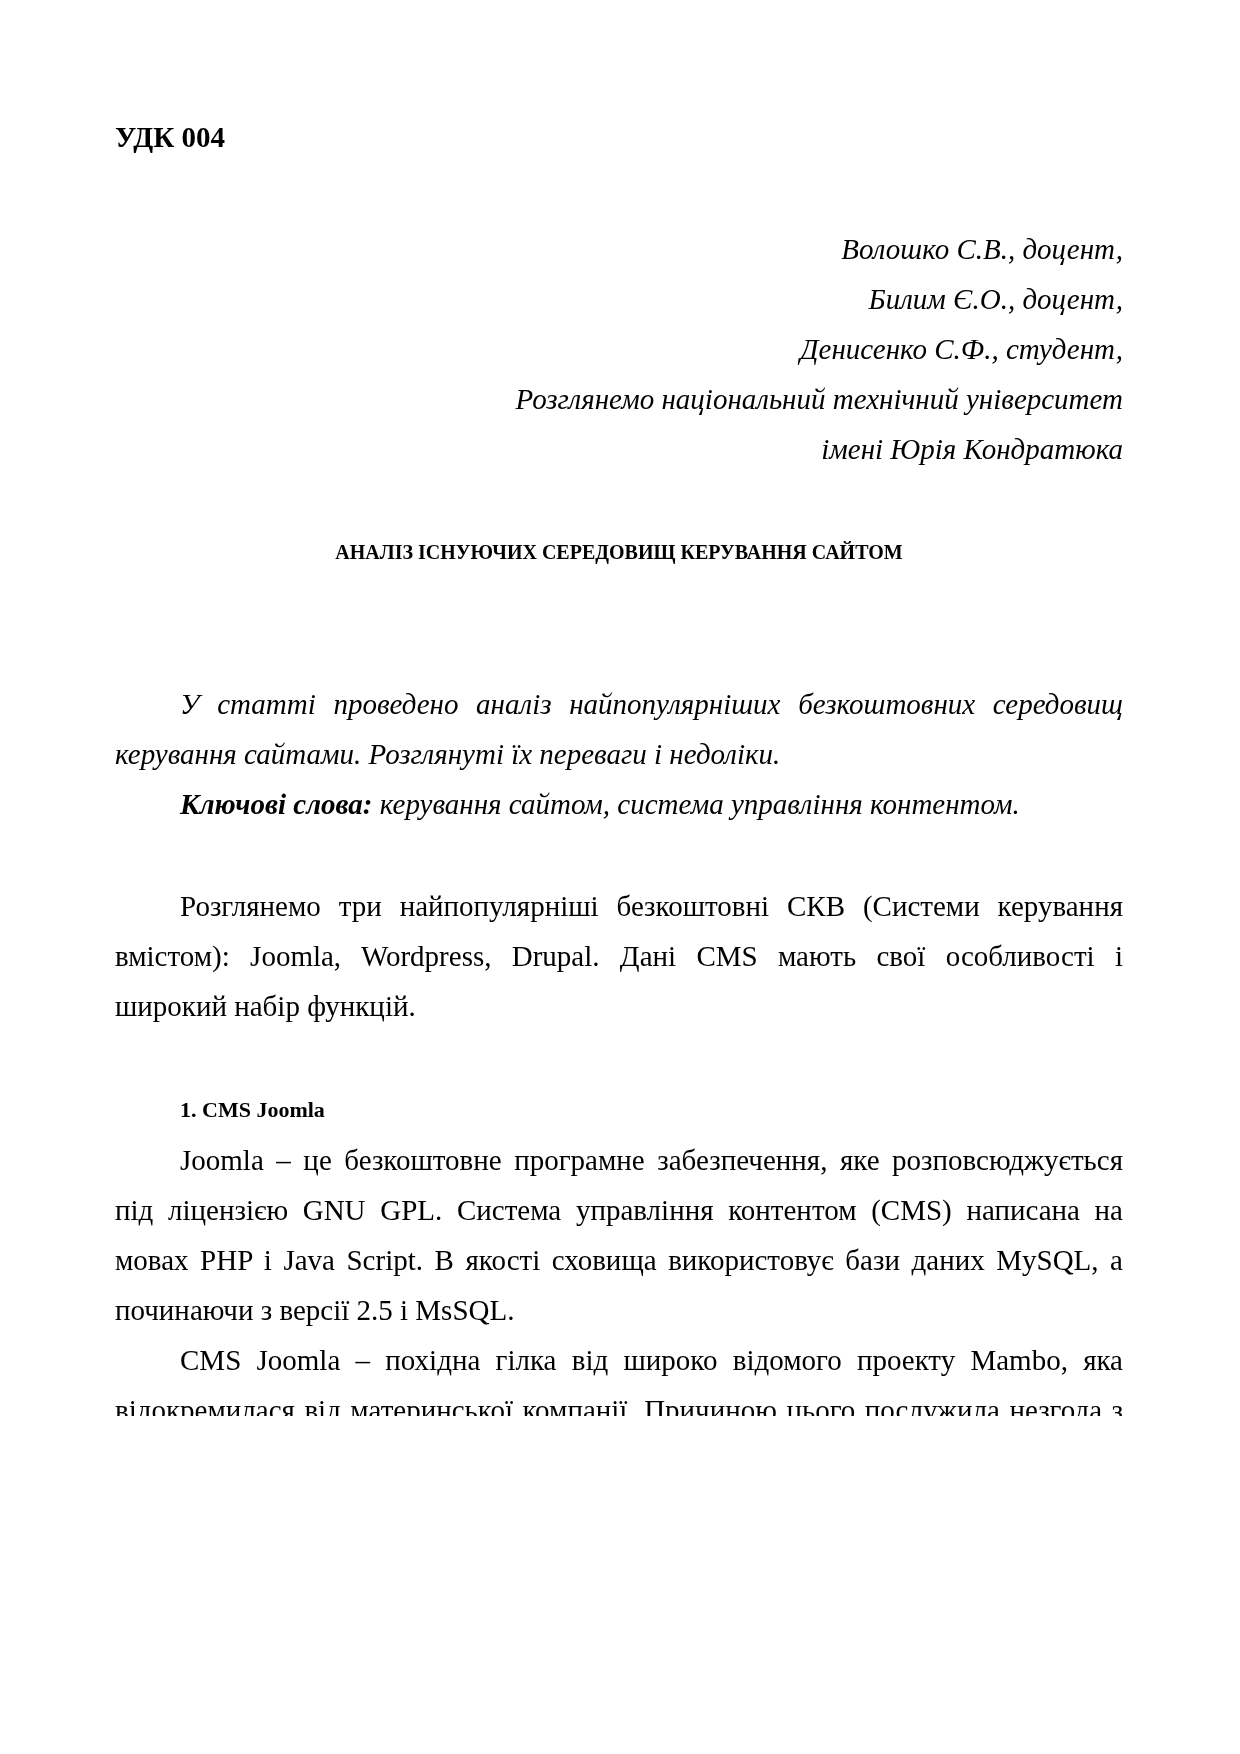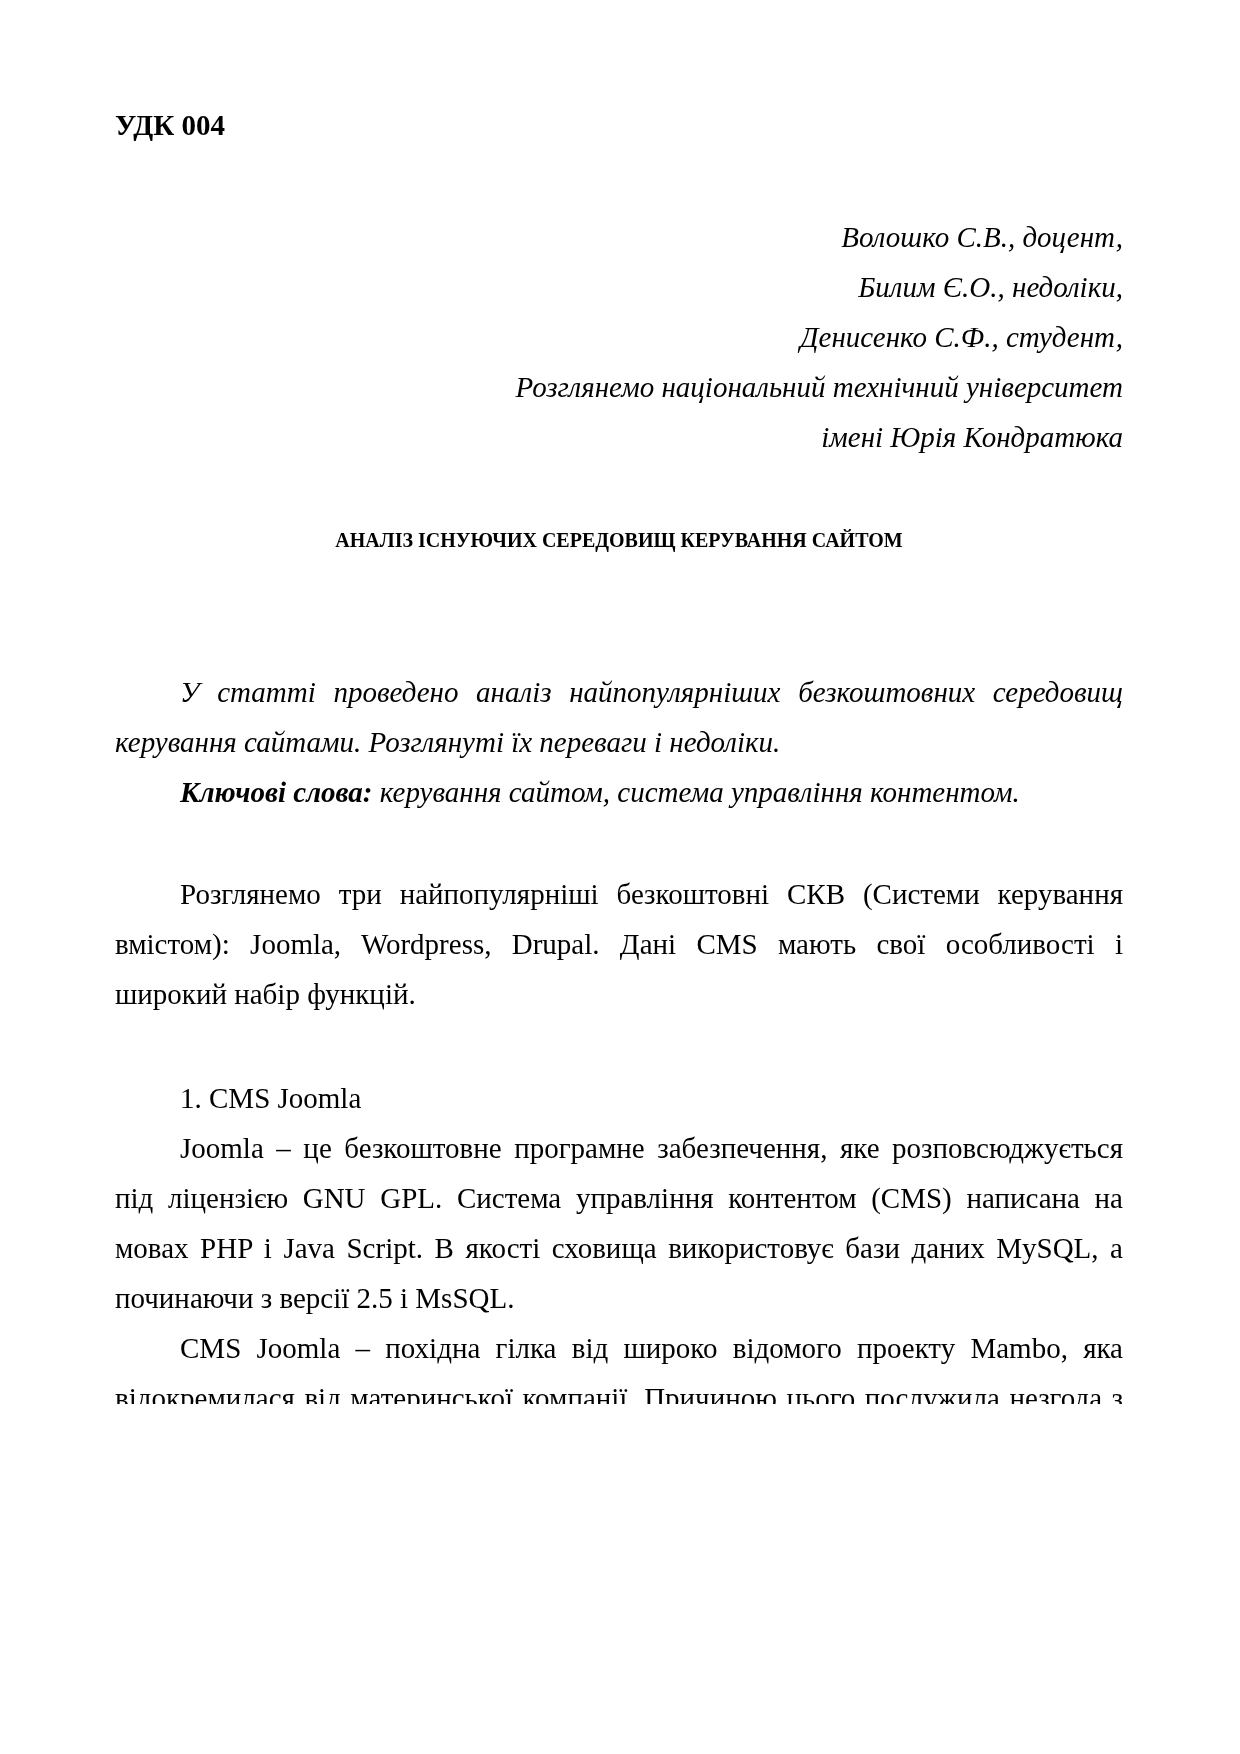"УДК 004" .page { margin: 0 auto -> 12px auto }
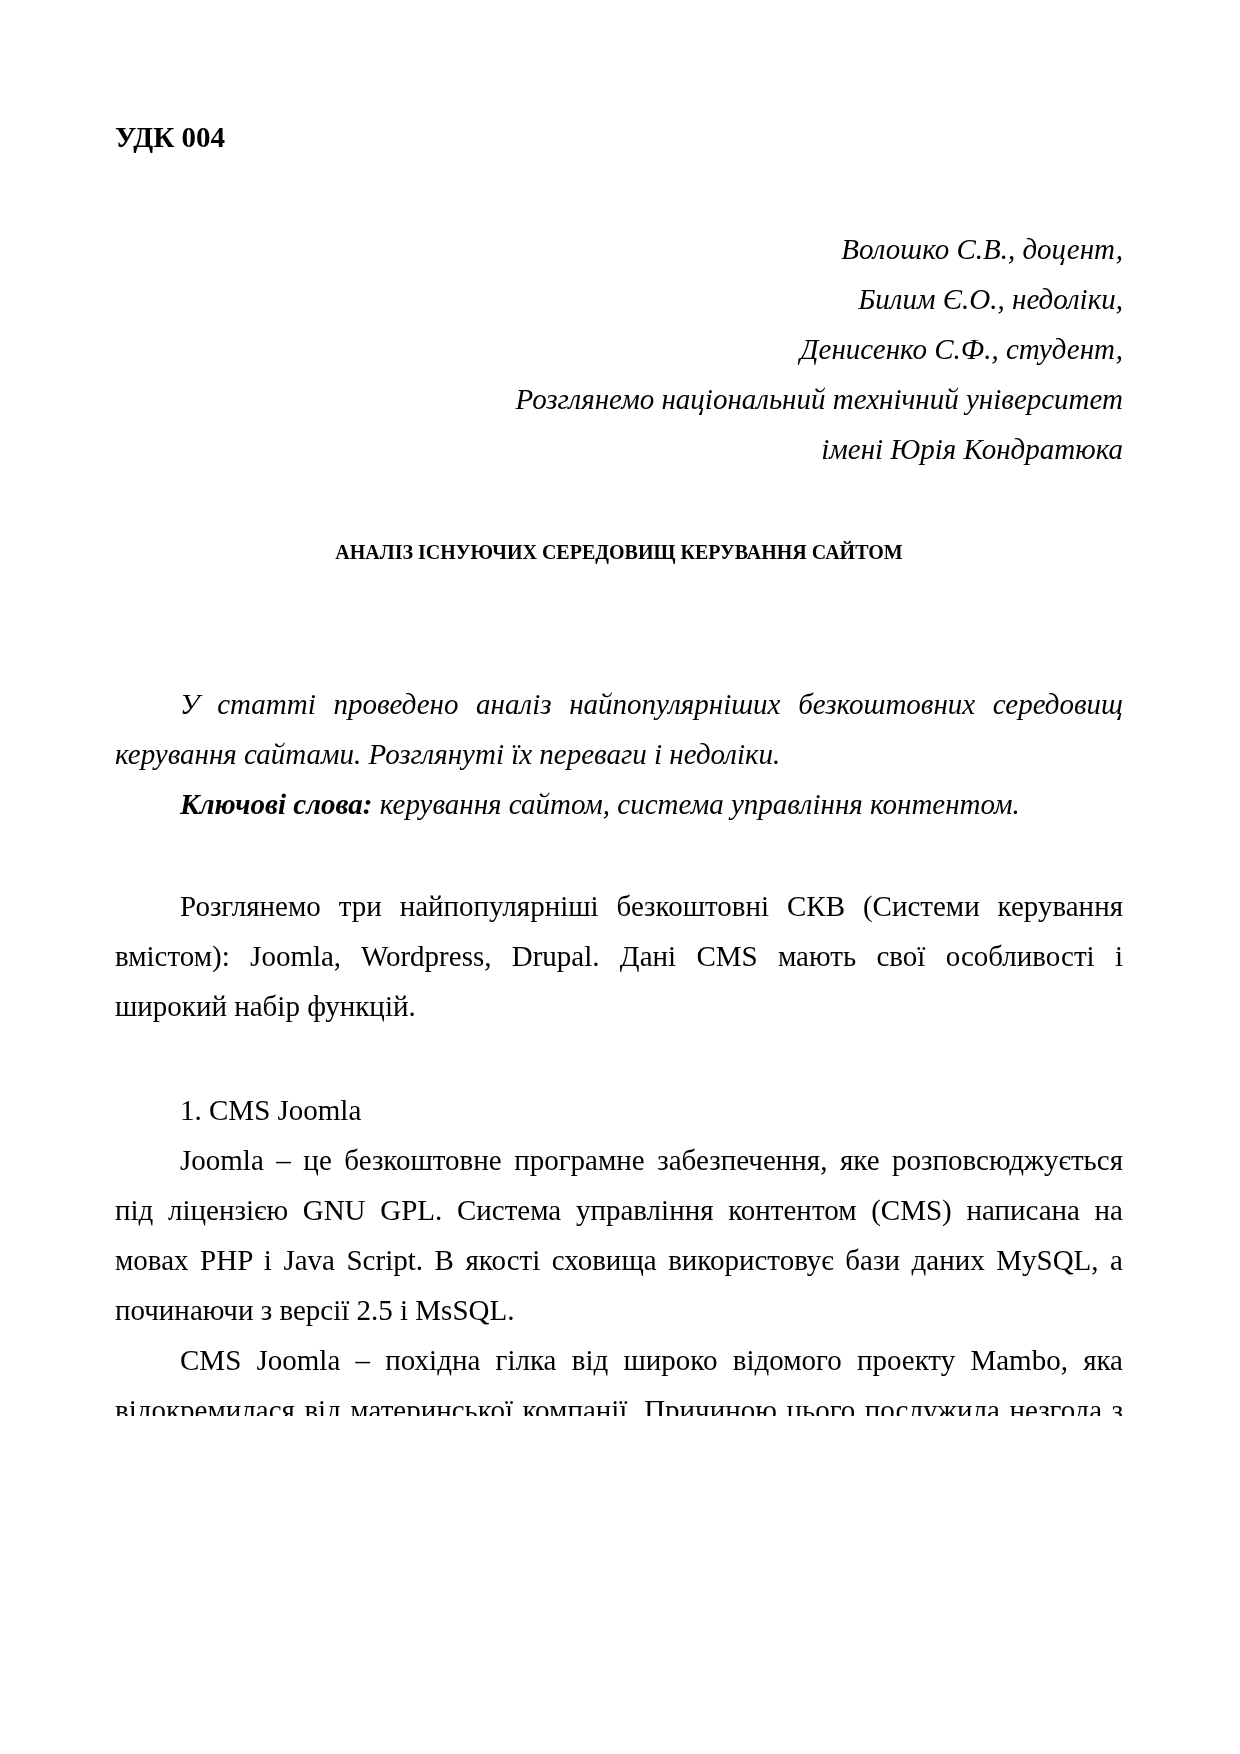"Билим Є.О., недоліки," div.byline-line { text: недоліки -> доцент }
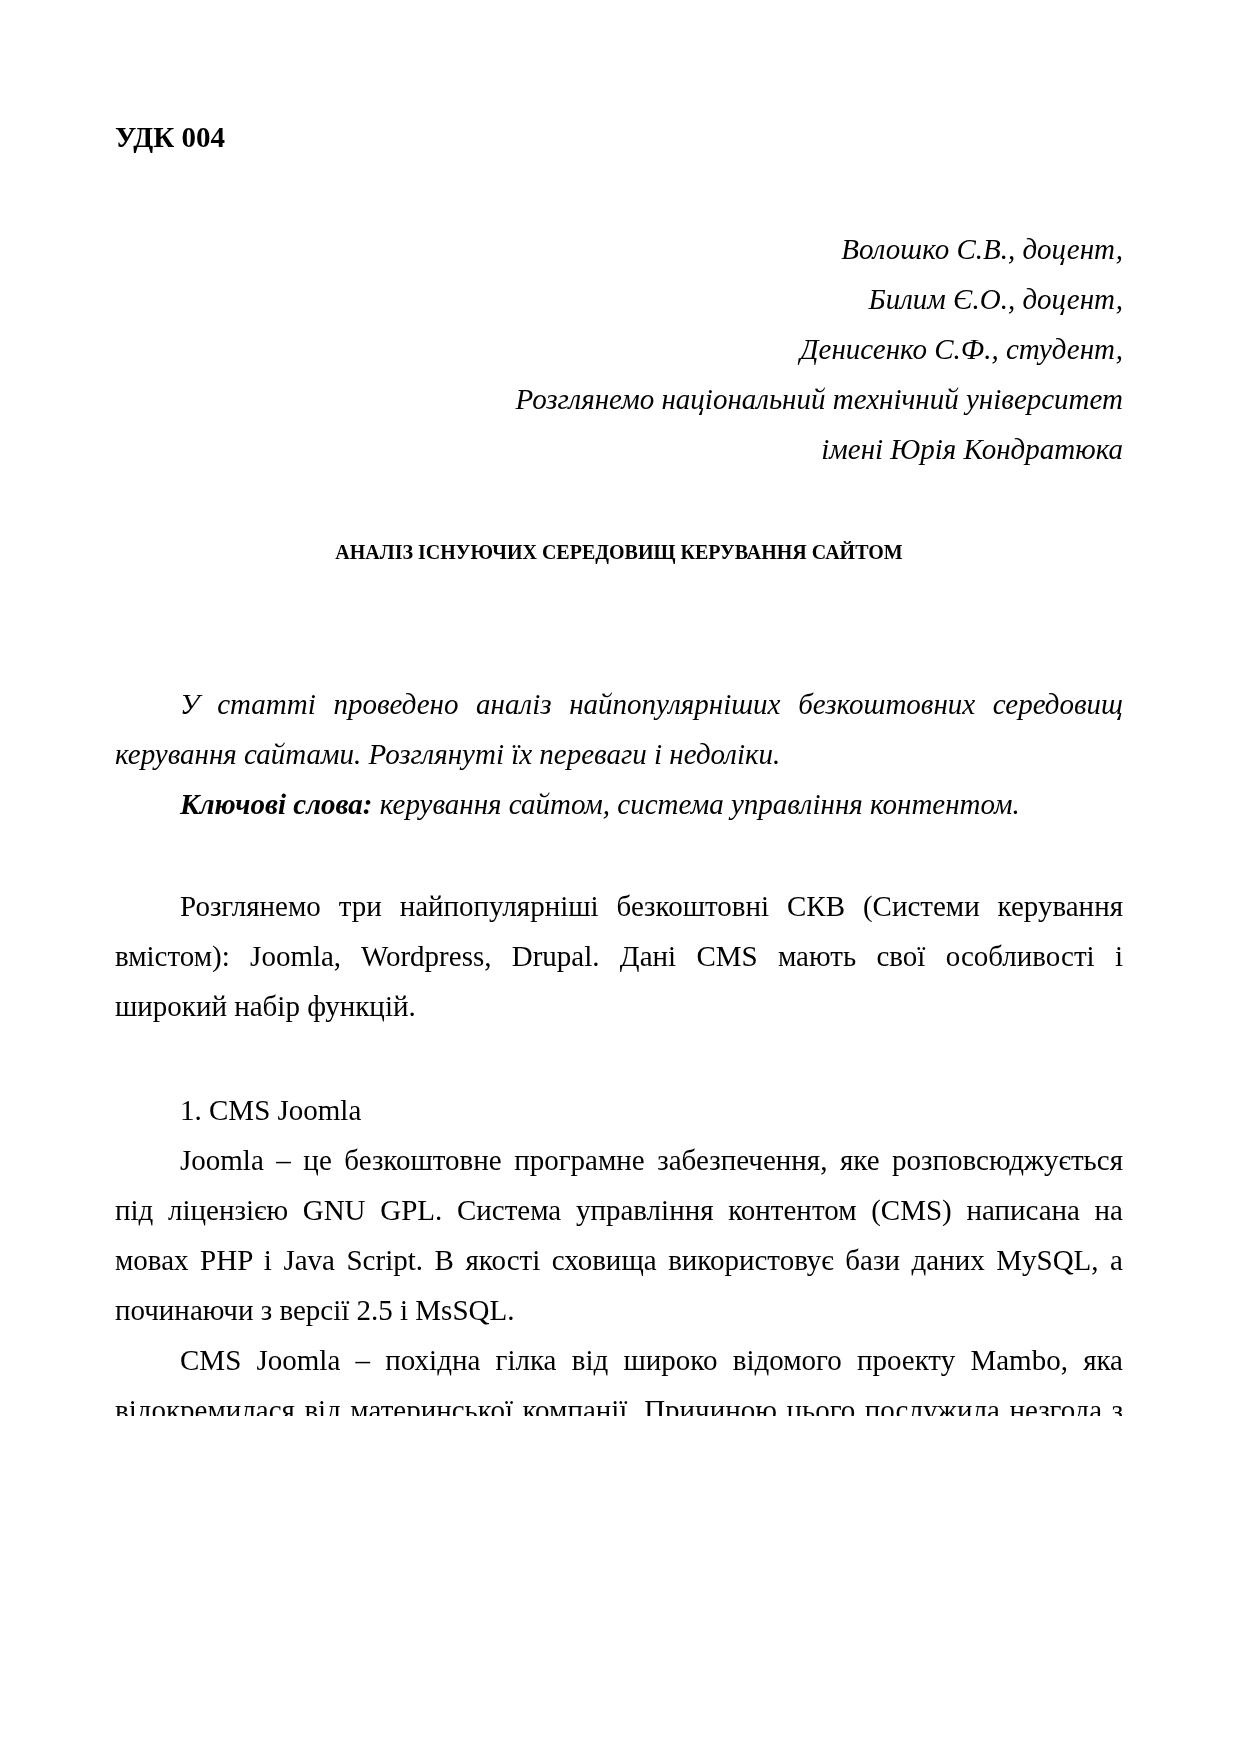"1. CMS Joomla" .heading { font-size: 29px -> 22px; font-weight: normal -> bold }
